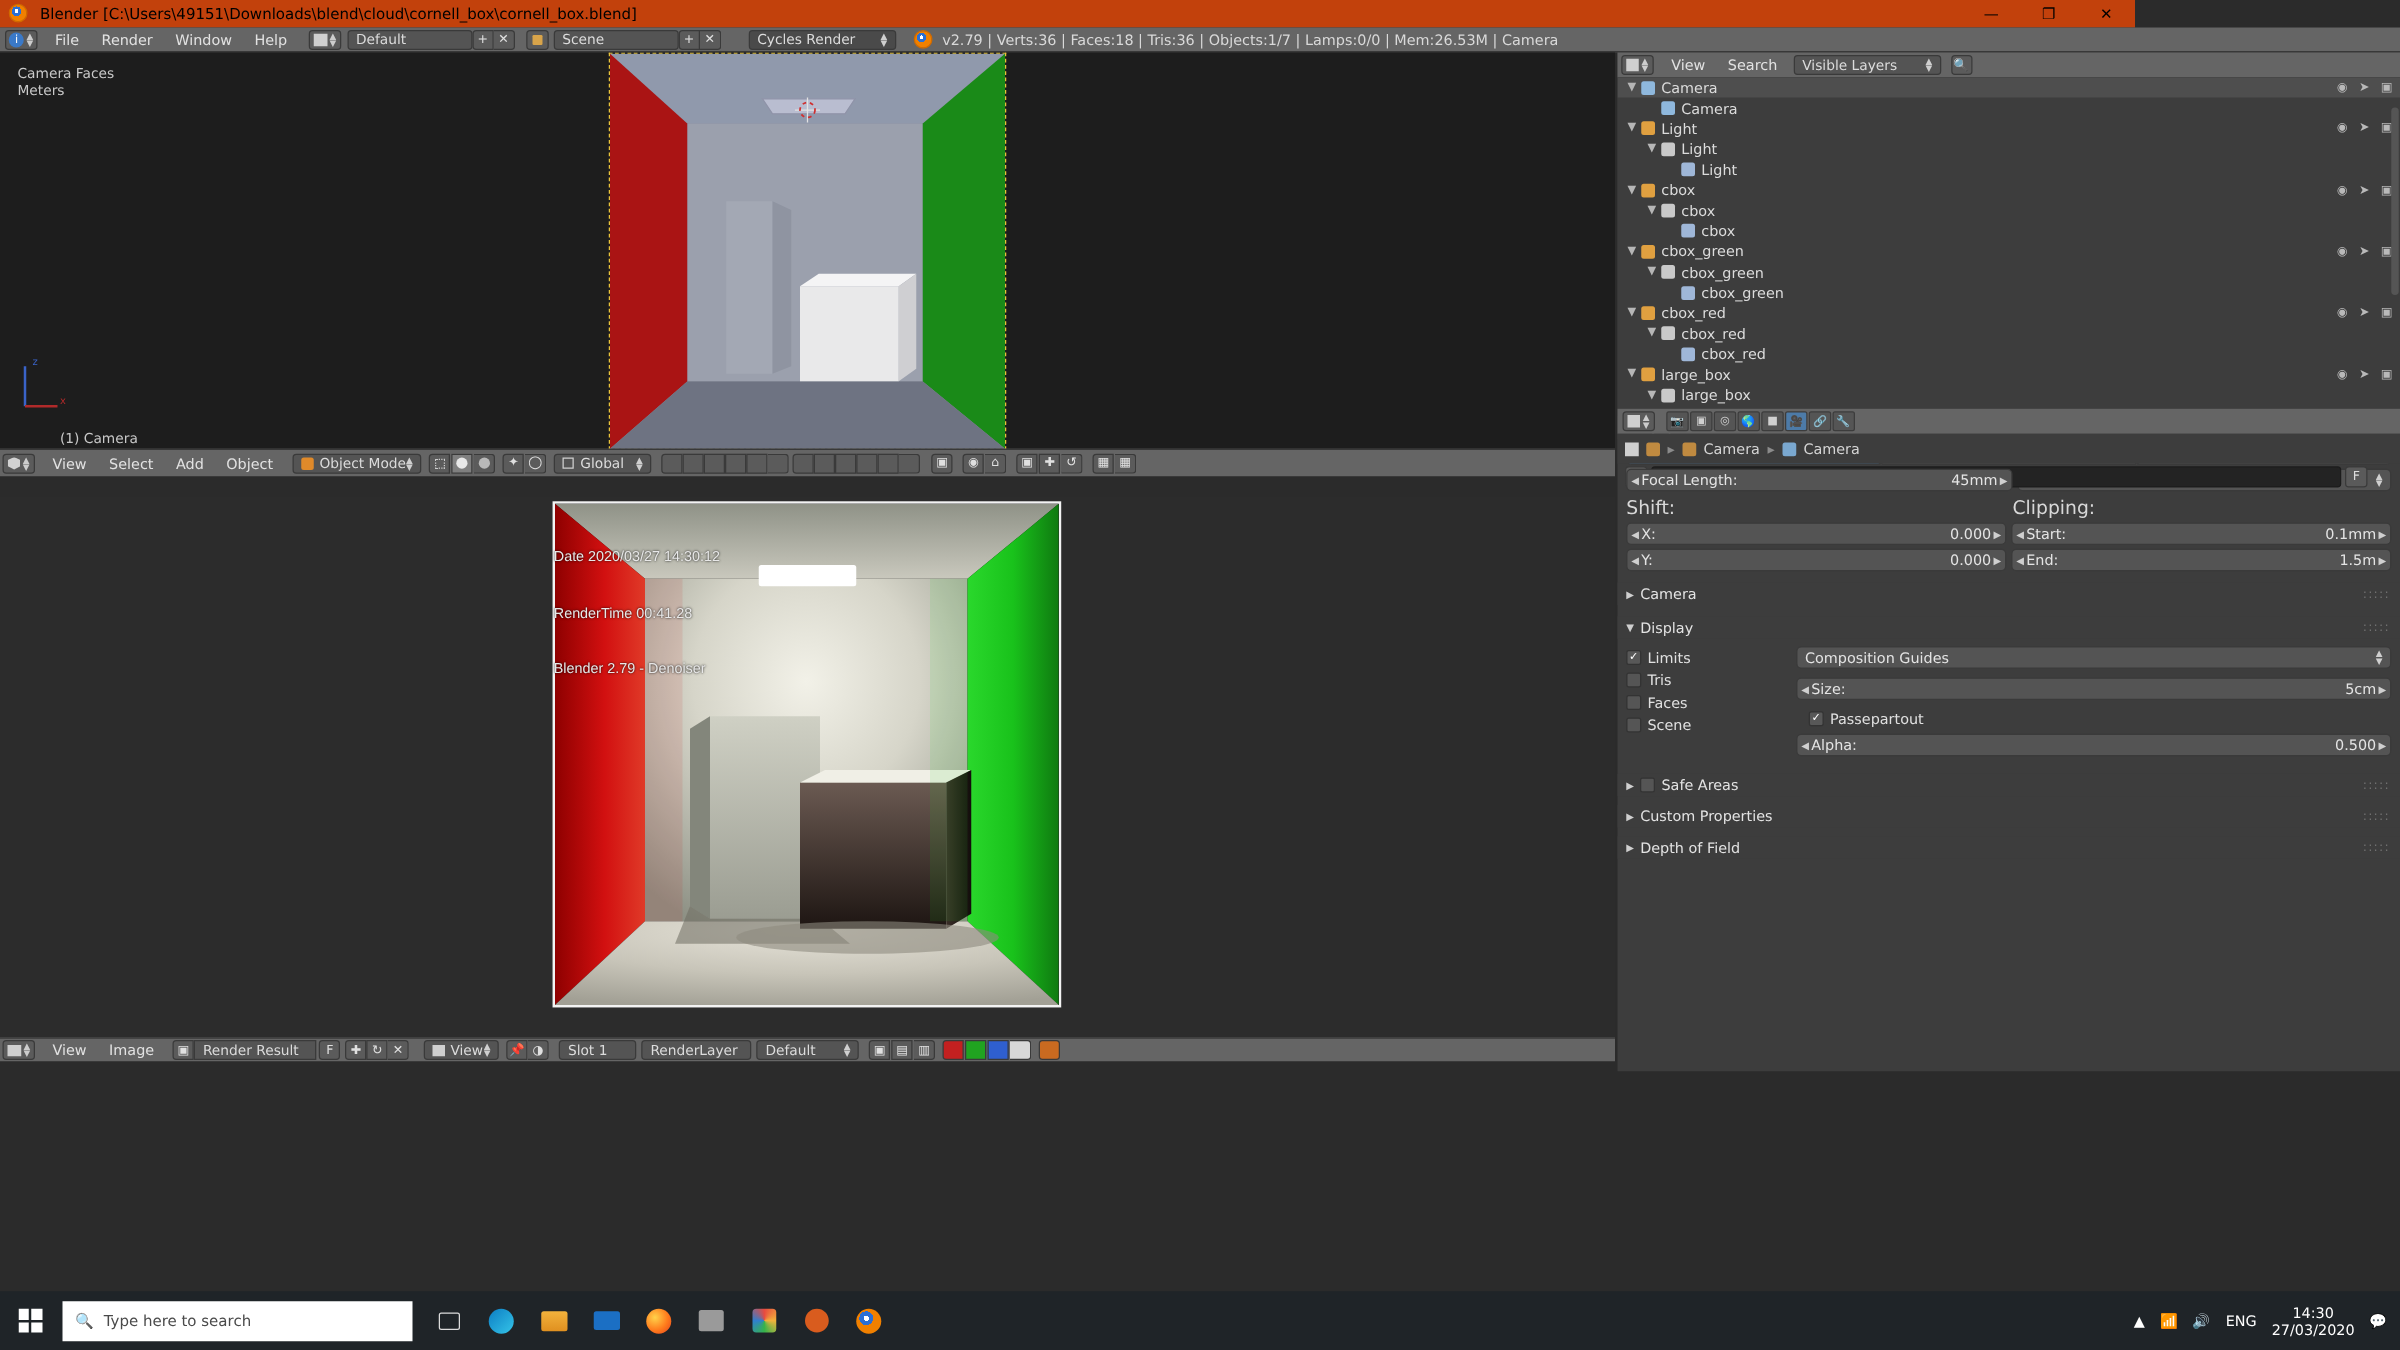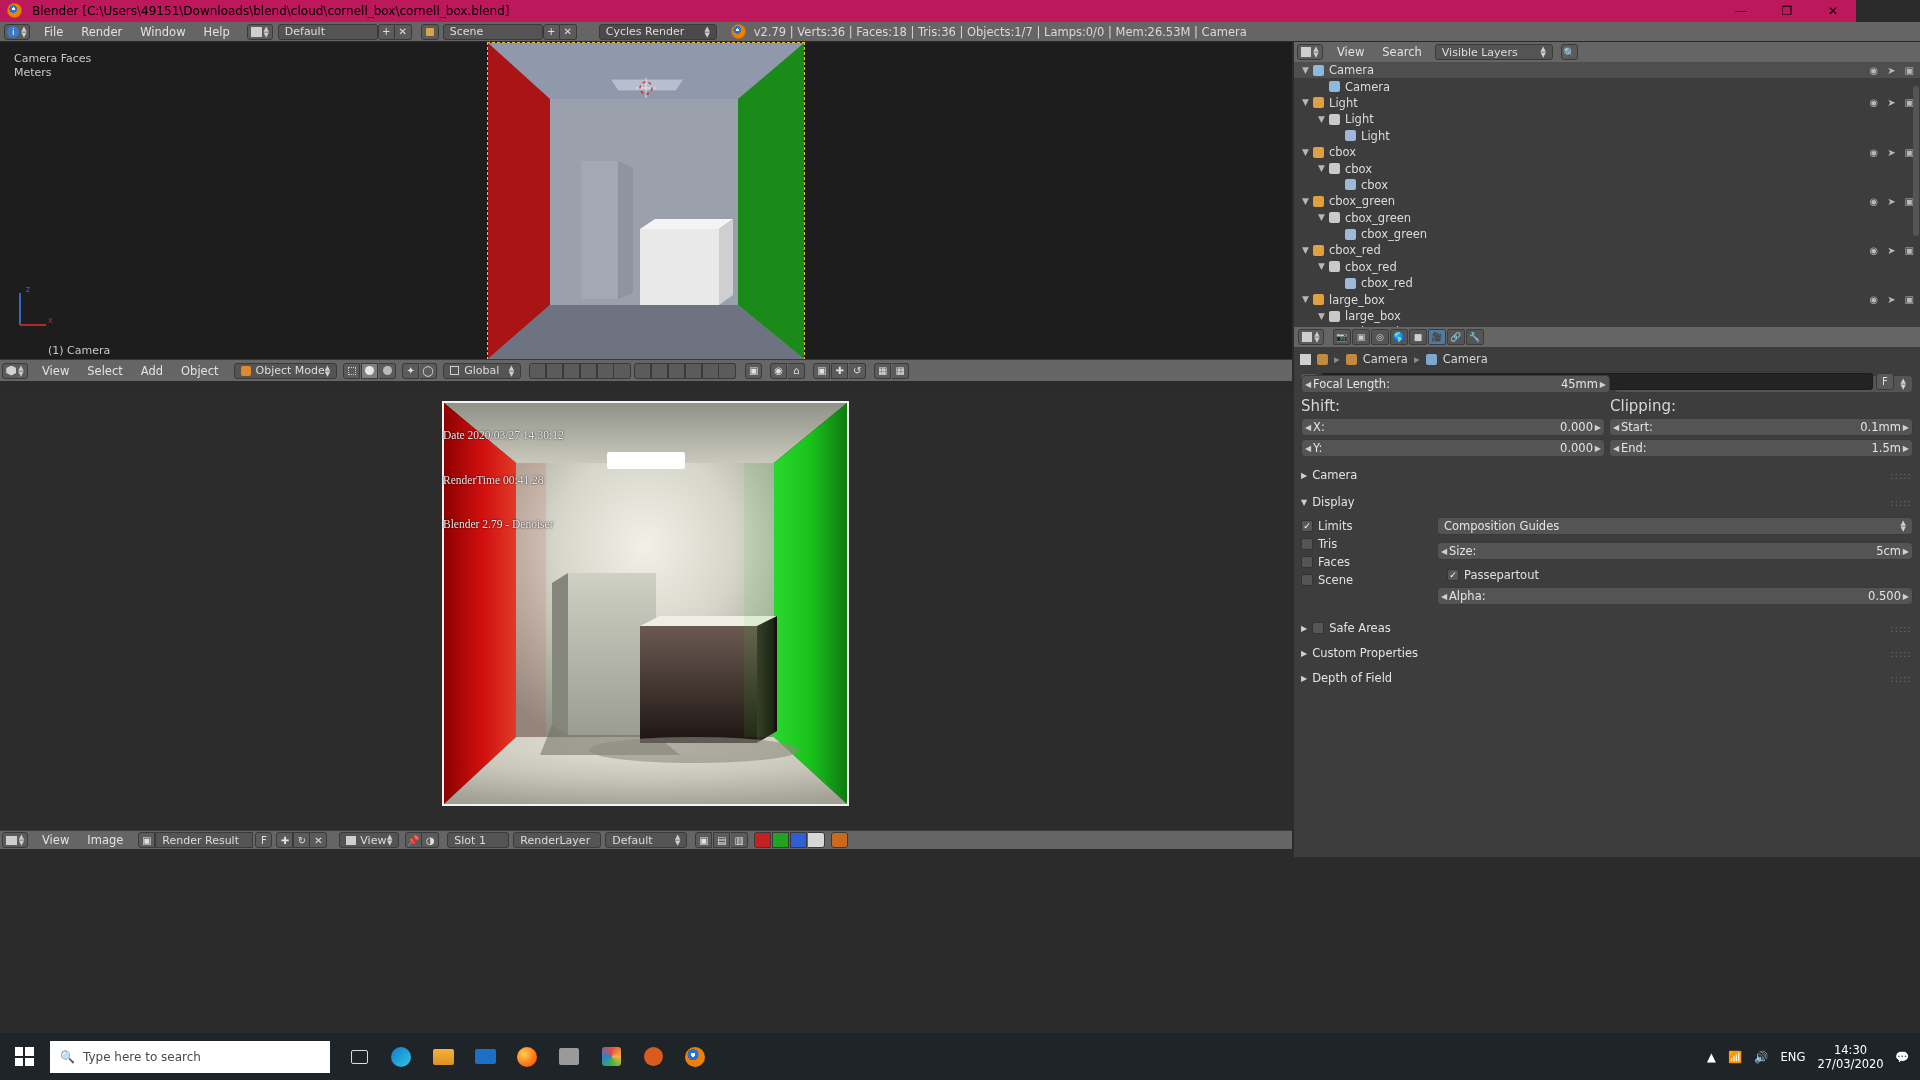"Blender" .winbar { background: #be185d -> #c2410c; width: 1856px -> 1708px }
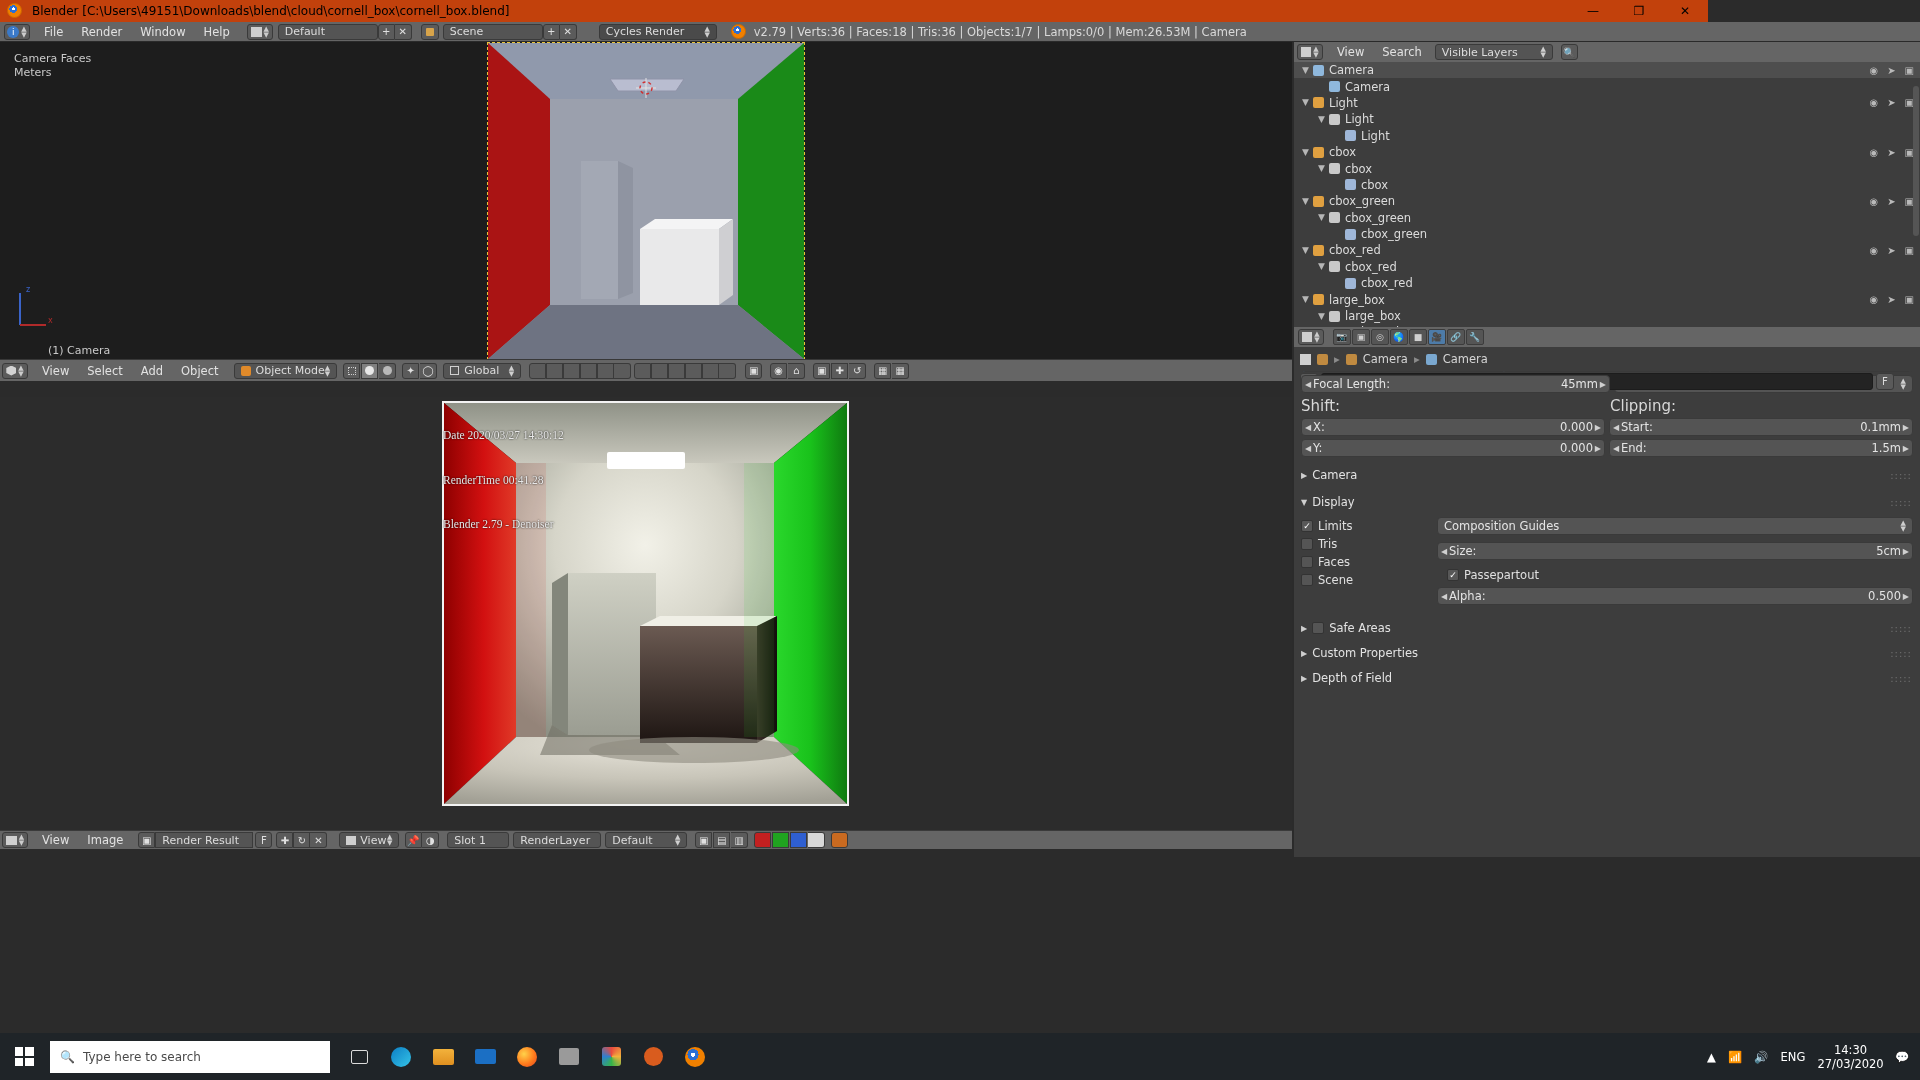"Date 2020/03/27 14:30:12" .meta-overlay { font-family: Liberation Serif, serif -> Liberation Sans, sans-serif; top: 2px -> 13px }
